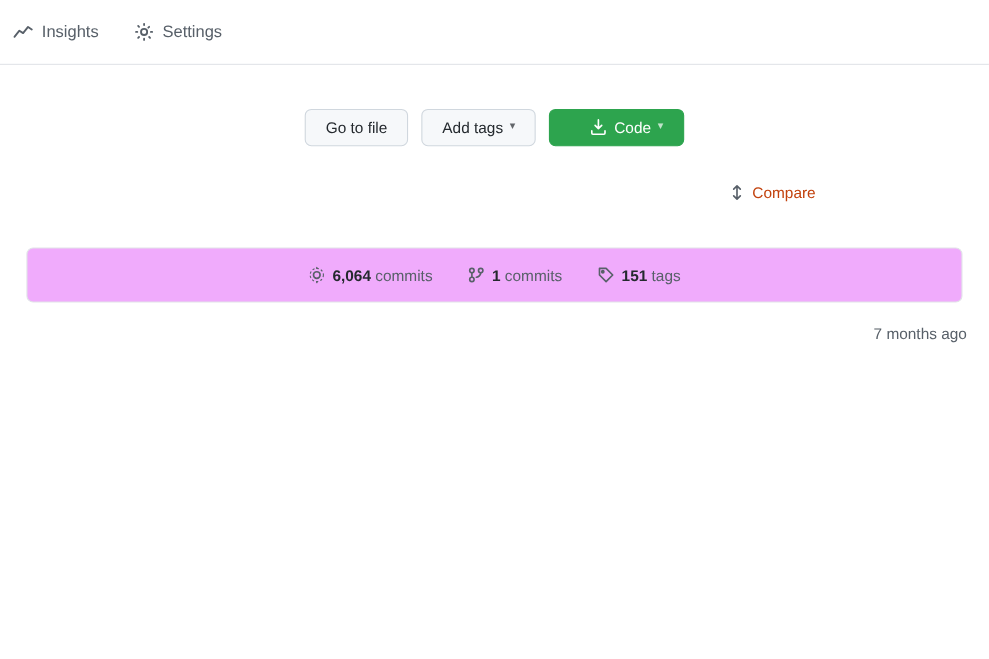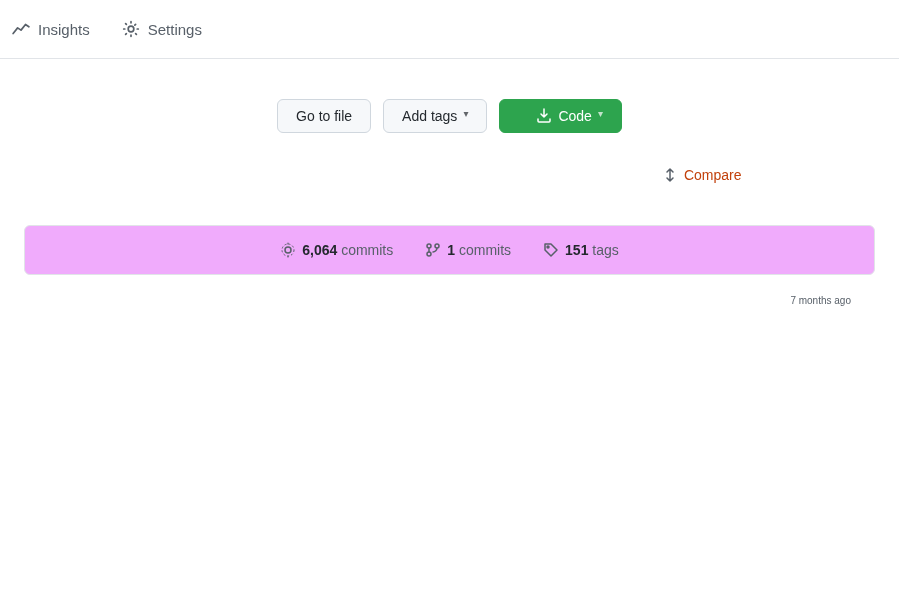"7 months ago" .timestamp-area { font-size: 10px -> 14px; padding: 12px 48px -> 12px 20px }
